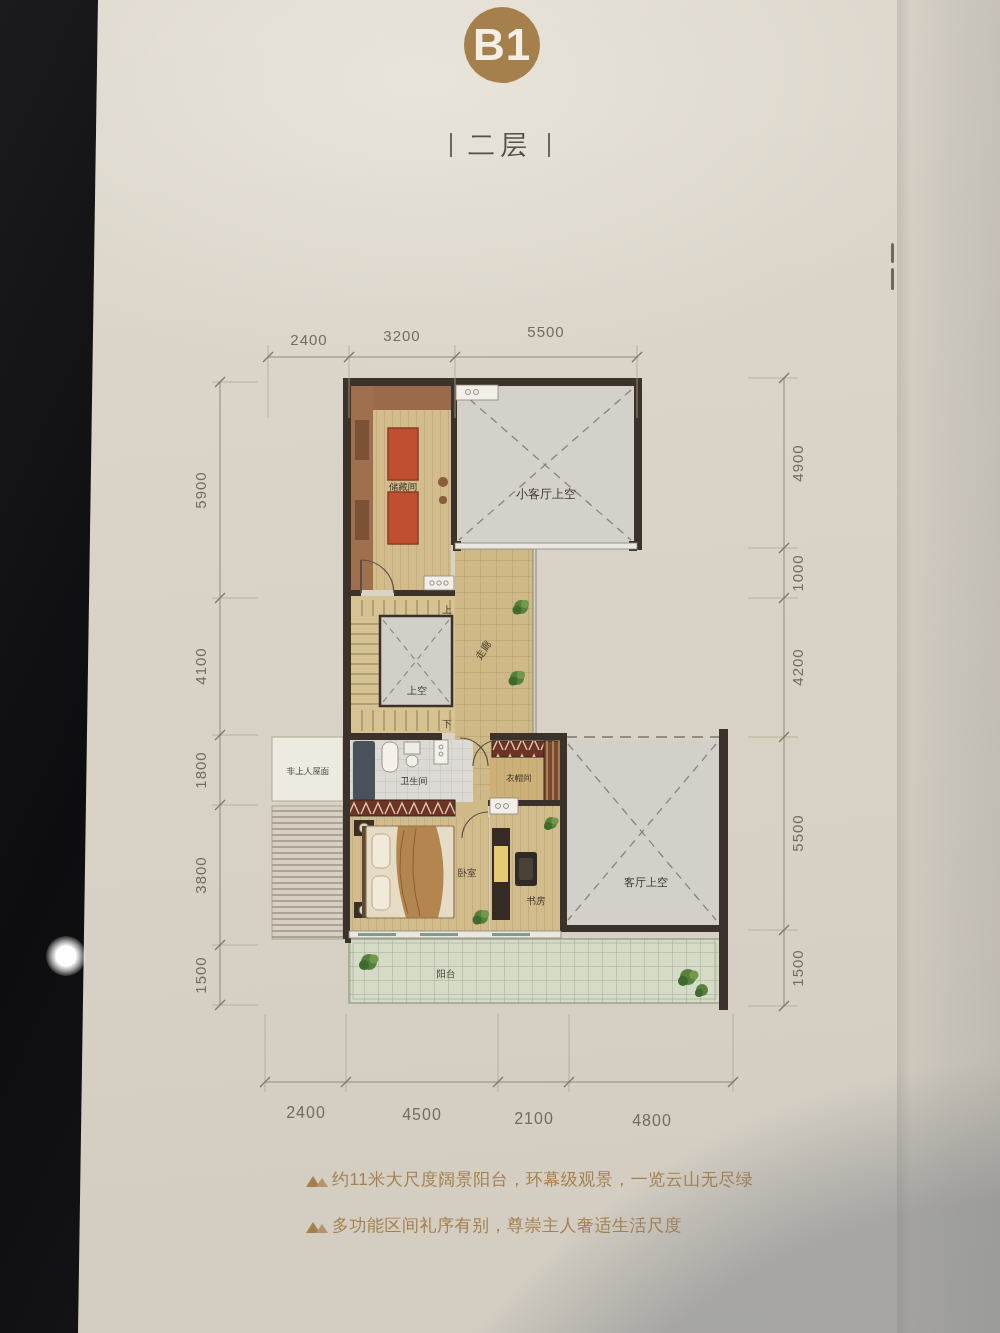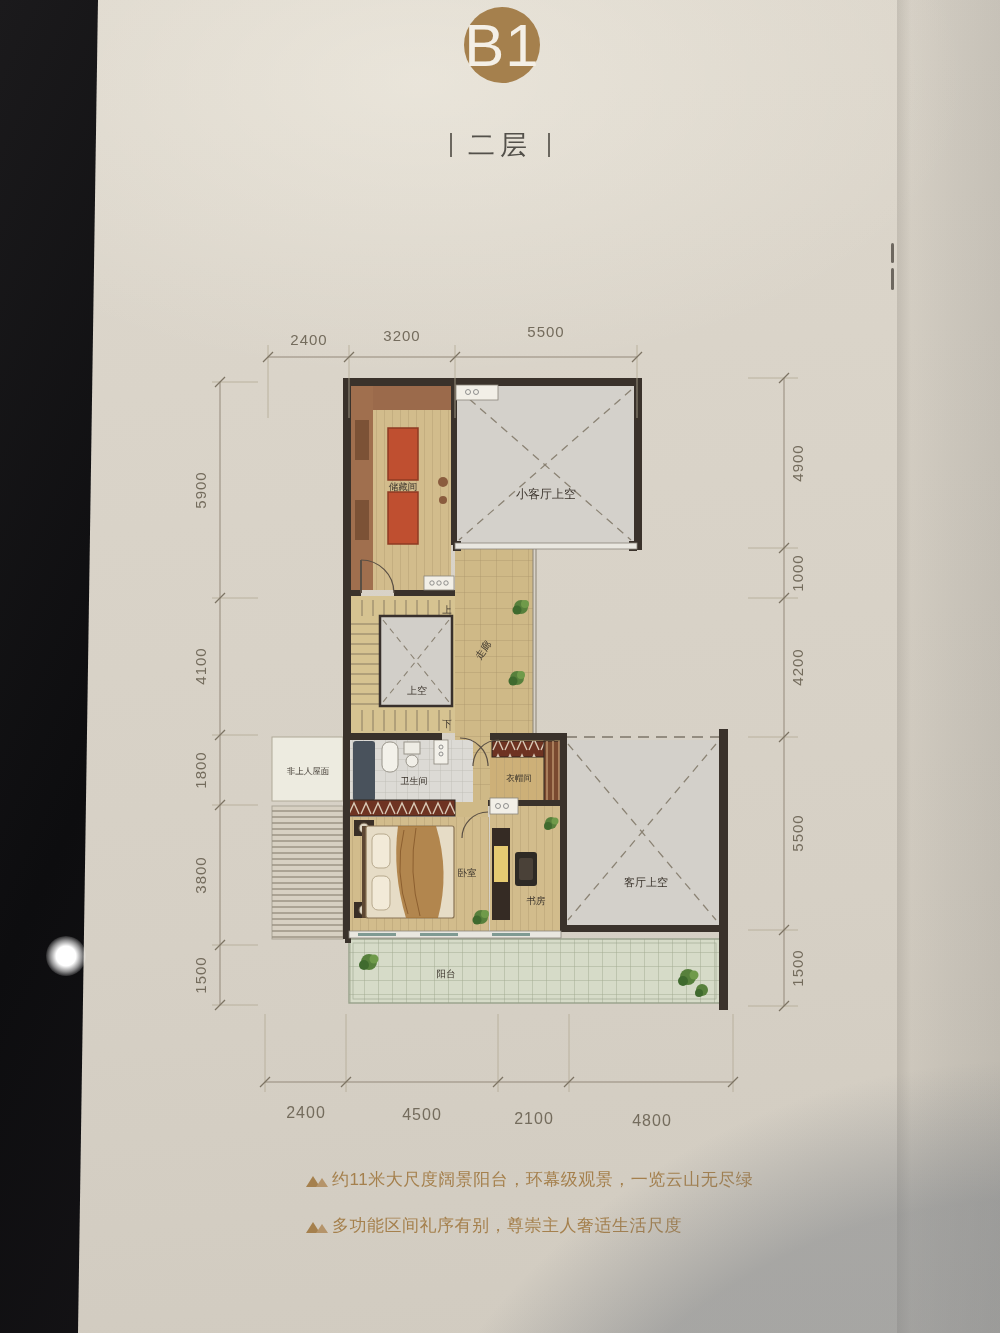"B1" .badge span { font-size: 60px -> 44px; font-weight: normal -> bold }
